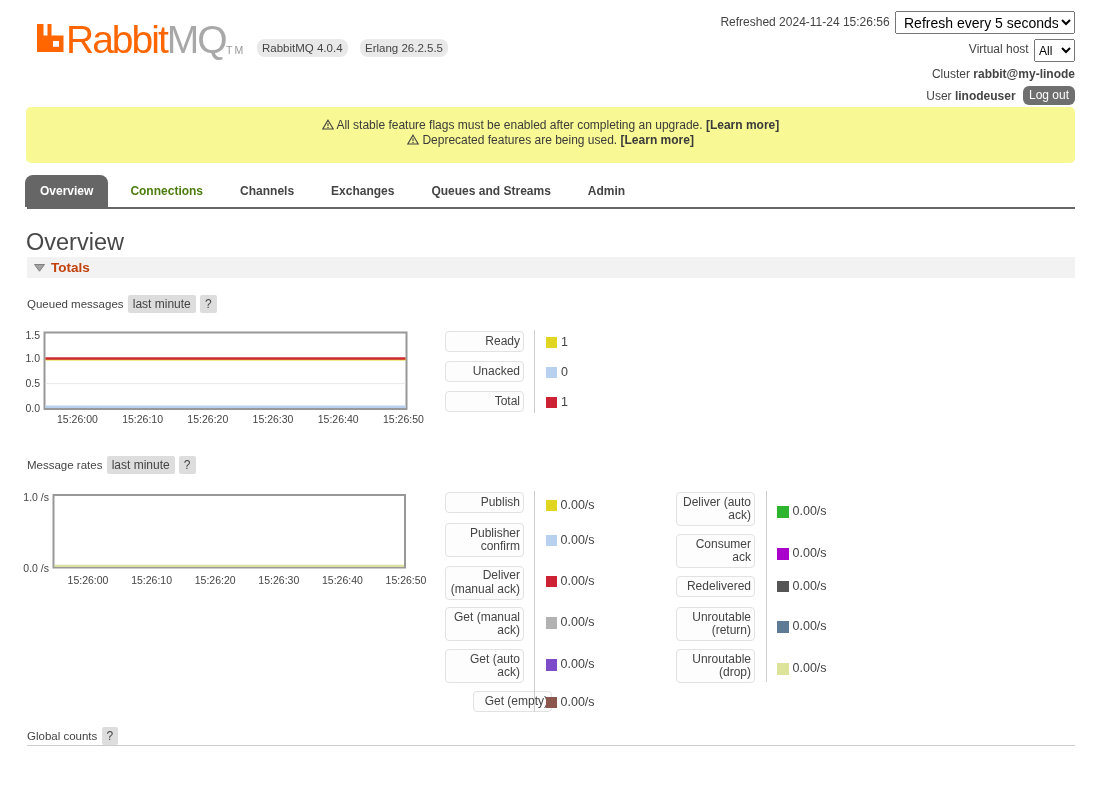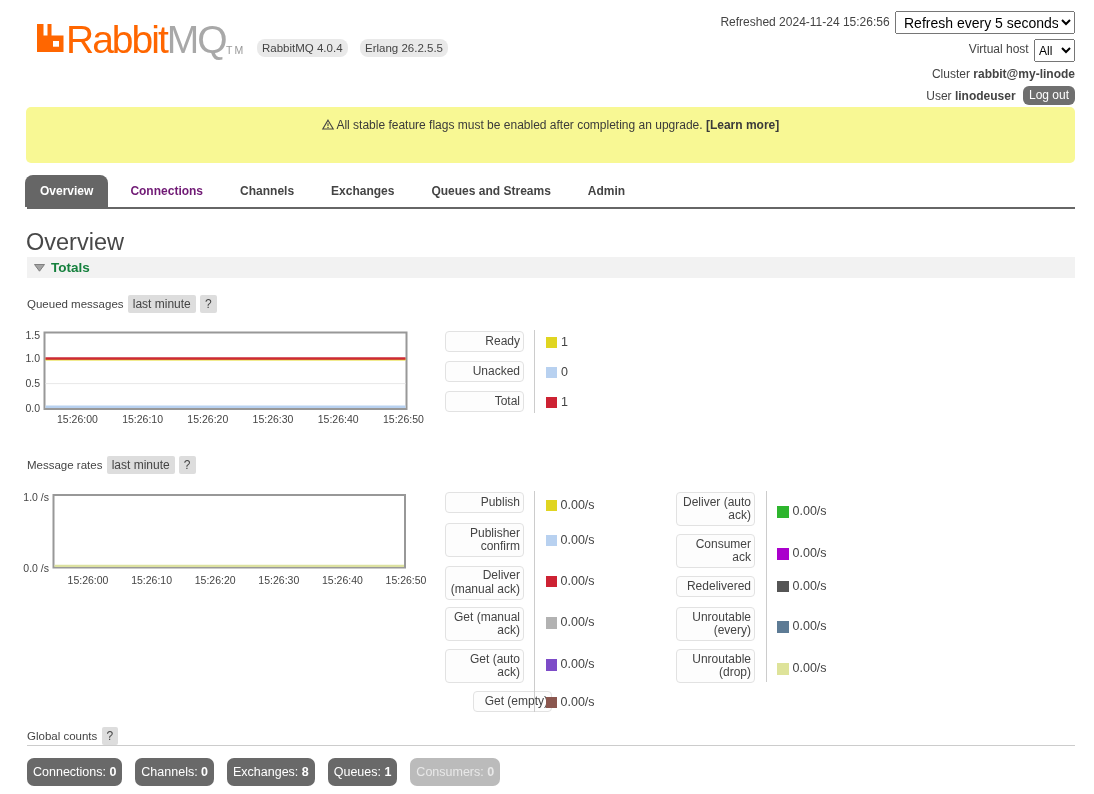"Deprecated features are being used." div { html: none -> <div><svg> <path></path> <line></line> <circle></circle> </svg> Deprecated features are being used. <b>[Learn more]</b></div> }
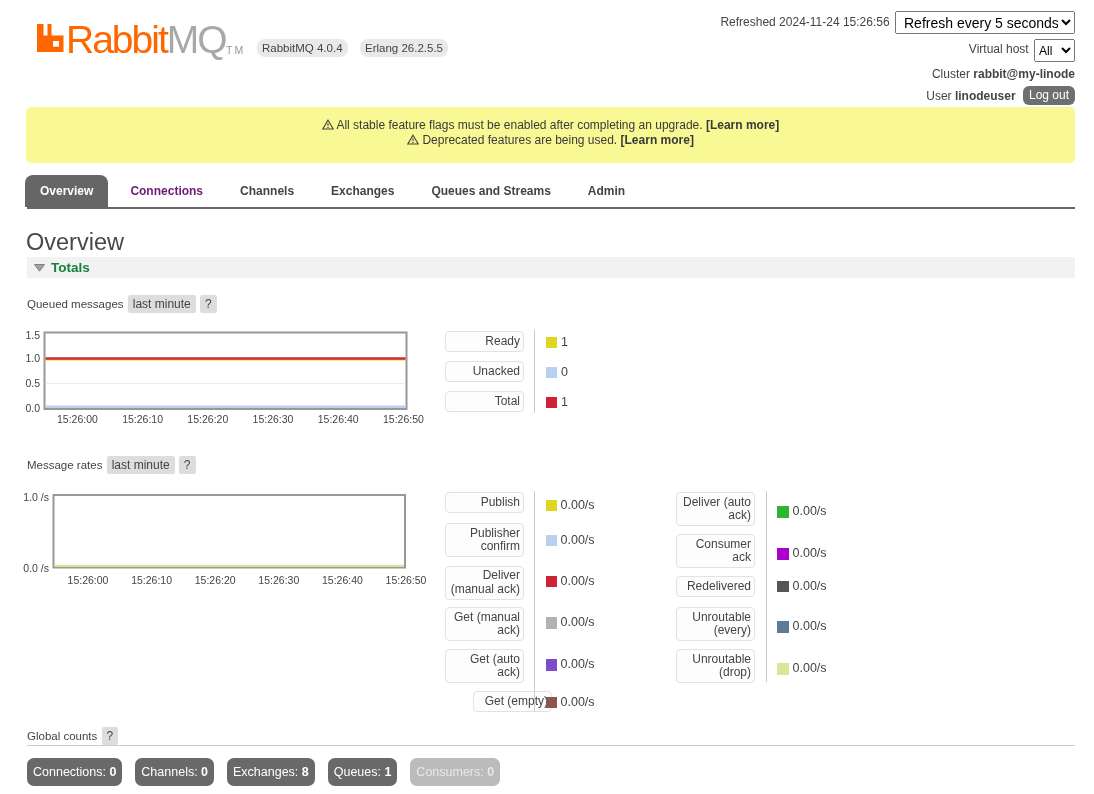"Connections" div { color: #701a75 -> #4d7c0f }
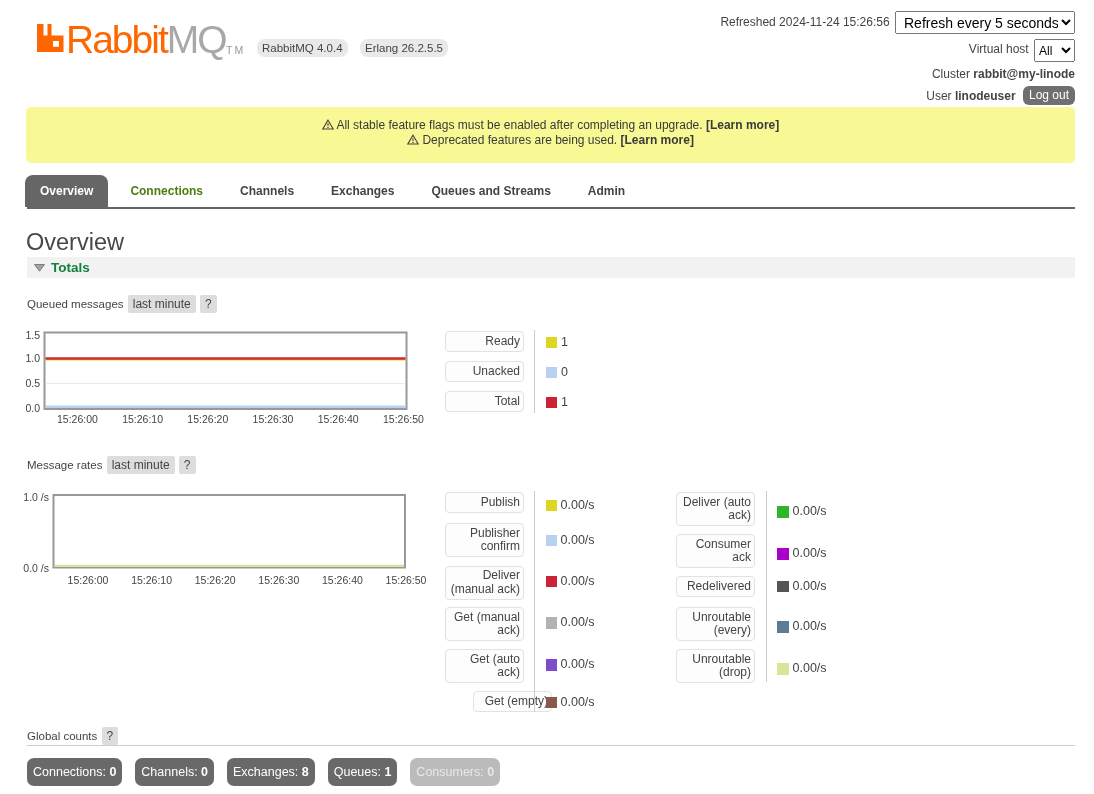"Totals" div.abs { color: #15803d -> #c2410c }
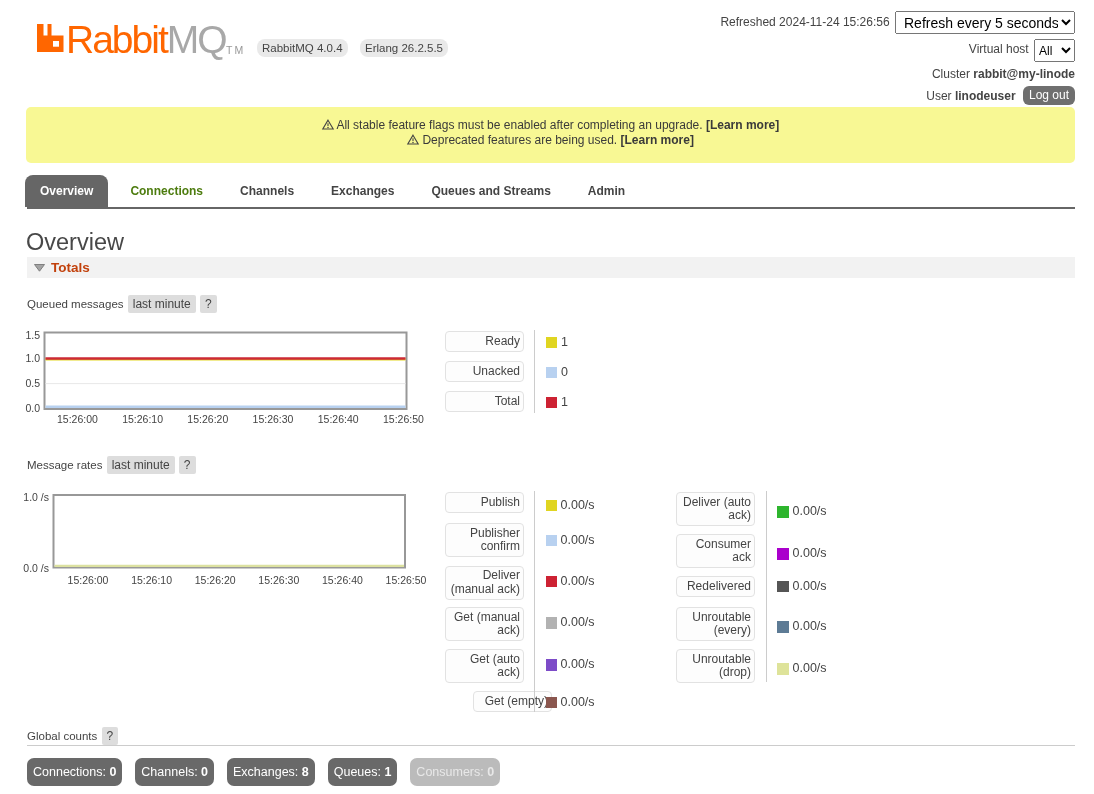"Unroutable (every)" div.abs { text: every -> return }
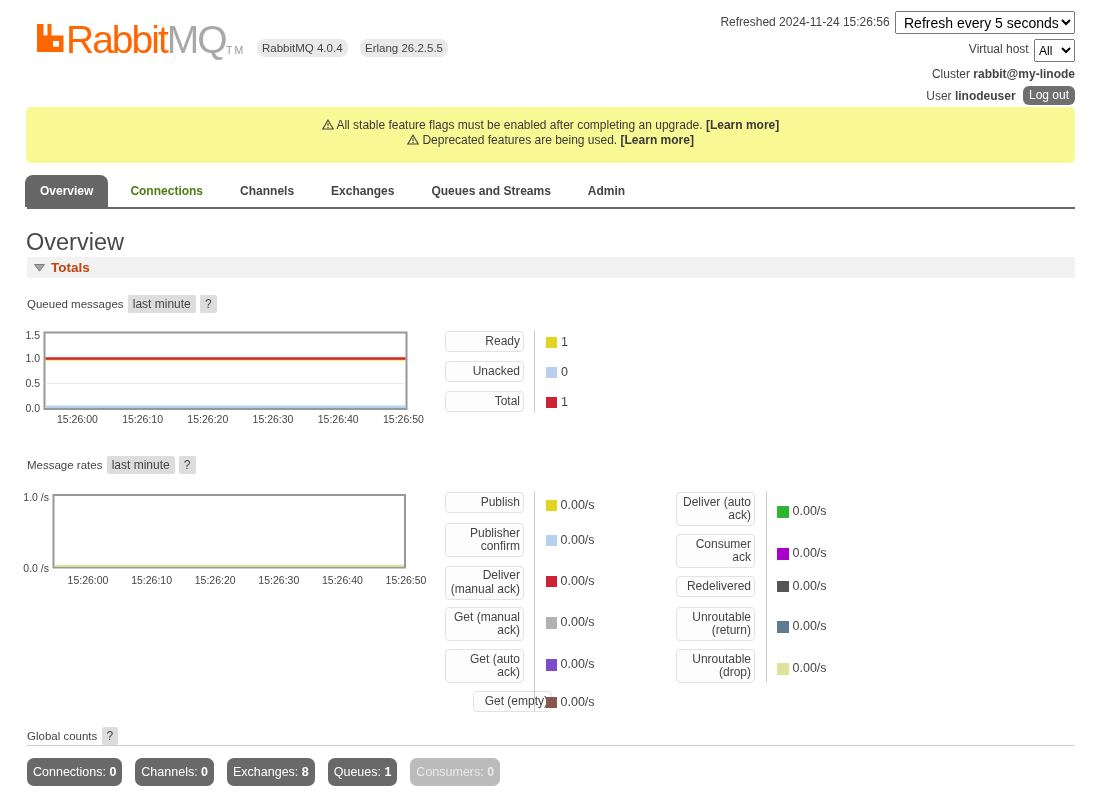"Connections: 0 Channels: 0 Exchanges:" div.abs { html: <div> <span>Connections: <b>0</b></span> <span>Channels: <b>0</b></span> <span>Exchanges: <b>8</b></span> <span>Queues: <b>1</b></span> <span>Consumers: <b>0</b></span> </div> -> none }
